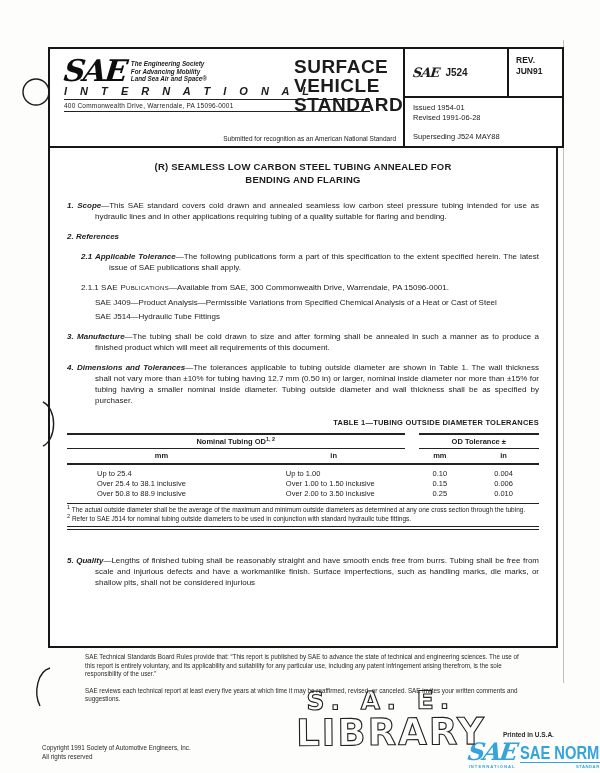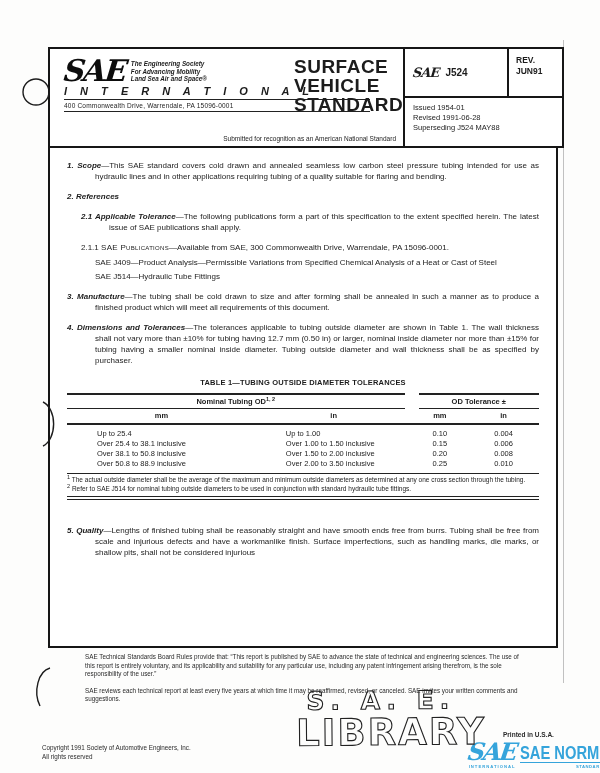"Superseding J524 MAY88" .superseding { margin-top: none -> 9px }
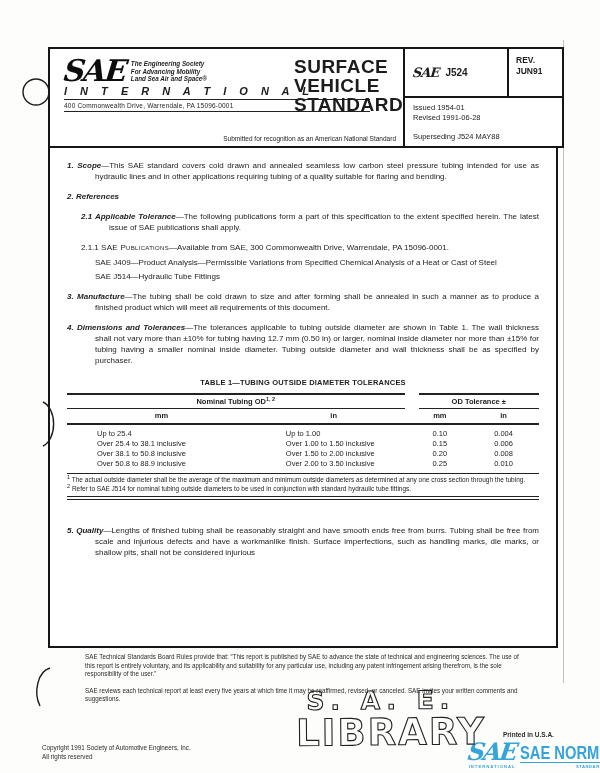"(R) SEAMLESS LOW CARBON STEEL" div.doc-title { html: none -> <div> <div>(R) SEAMLESS LOW CARBON STEEL TUBING ANNEALED FOR</div> <div>BENDING AND FLARING</div> </div> }
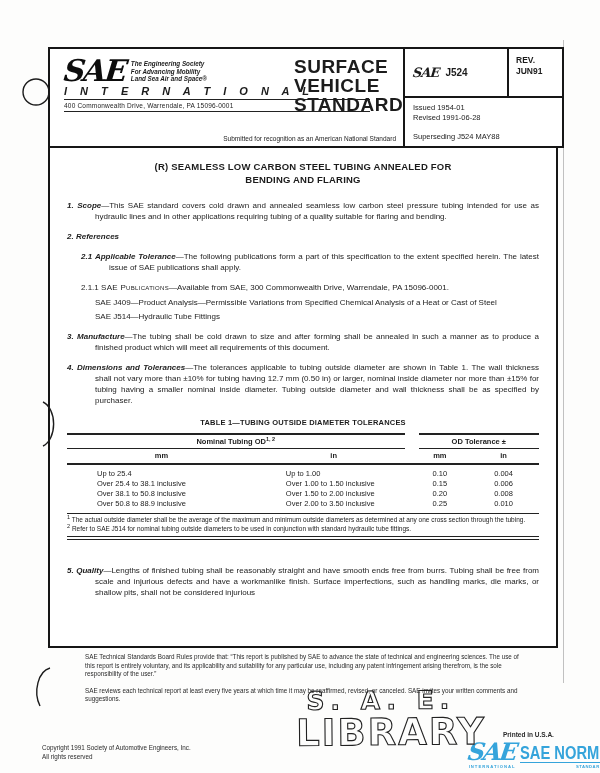"TABLE 1—TUBING OUTSIDE DIAMETER" .tbl-caption { text-align: center -> right }
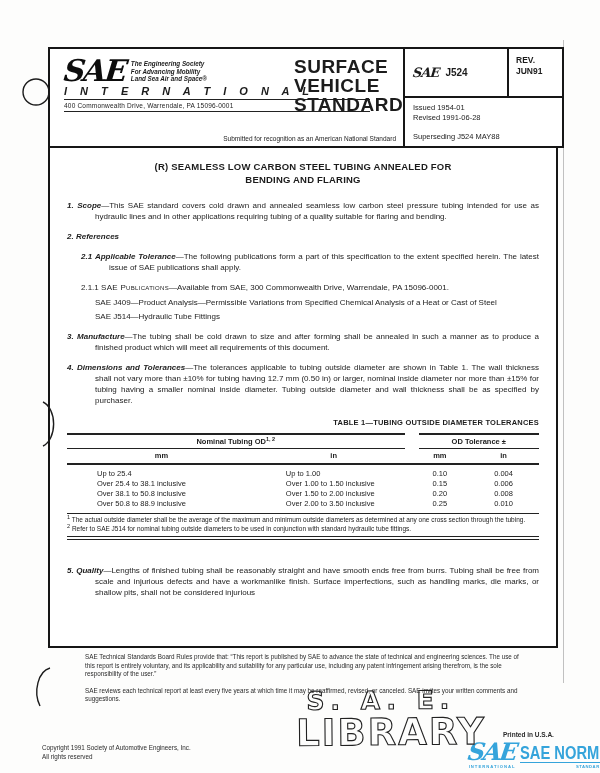"Over 38.1 to 50.8 inclusive" tr { html: <tr> <td>Over 38.1 to 50.8 inclusive</td> <td>Over 1.50 to 2.00 inclusive</td> <td>0.20</td> <td>0.008</td> </tr> -> none }
